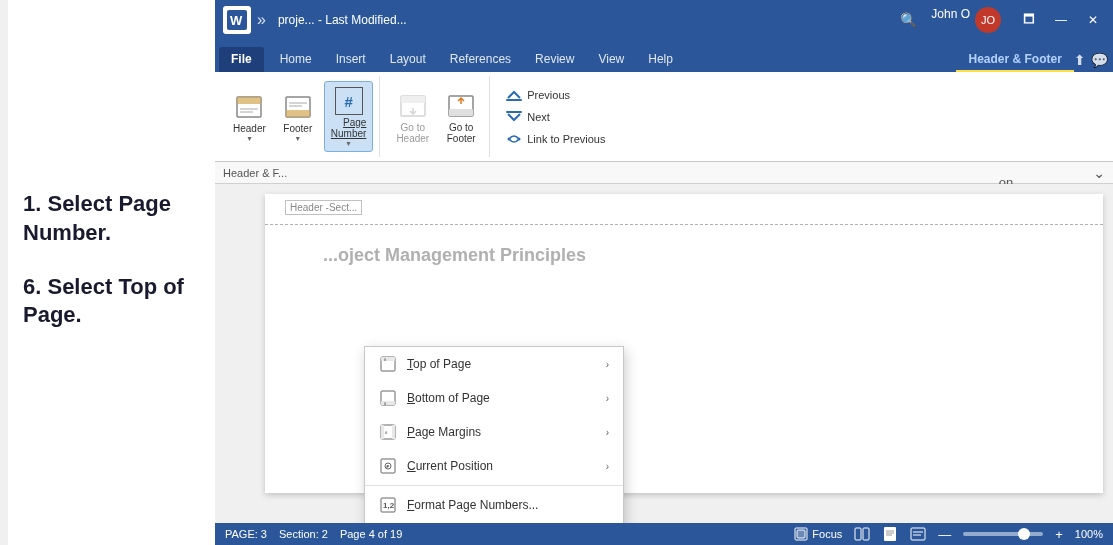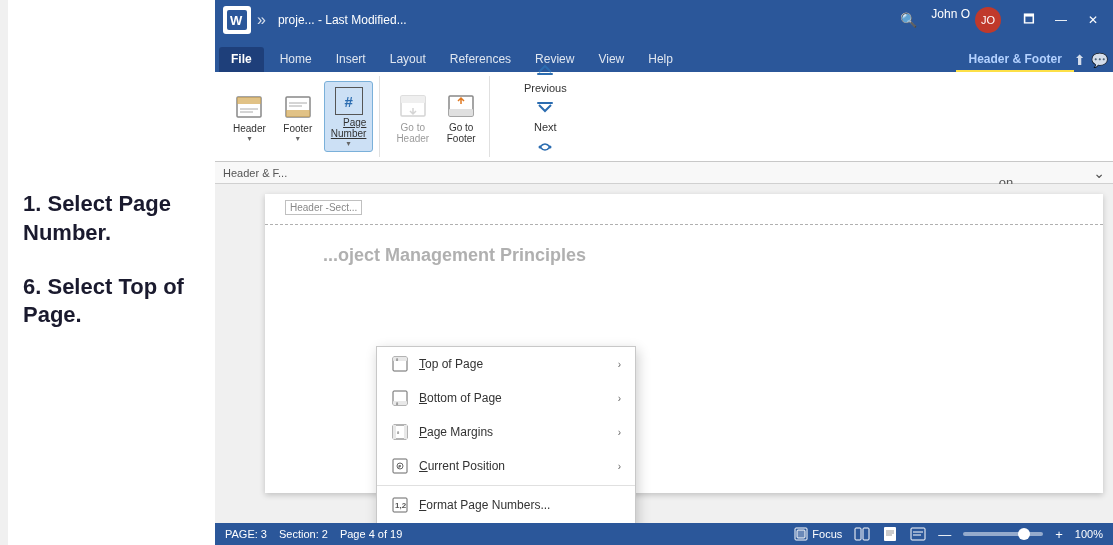"Previous" .nav-btn { flex-direction: column -> none }
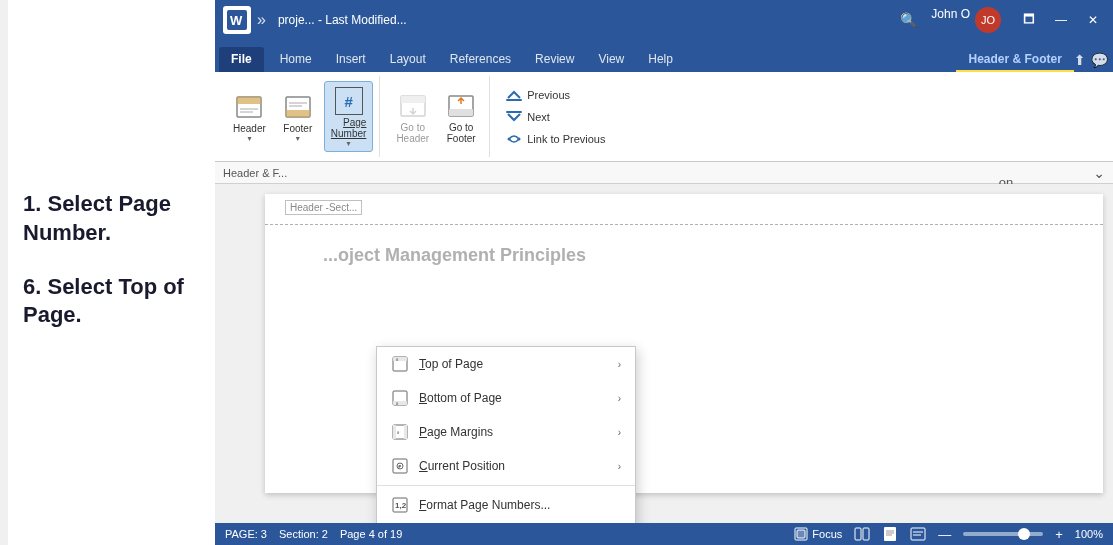"Top of Page" .dropdown-menu { left: 161px -> 149px }
